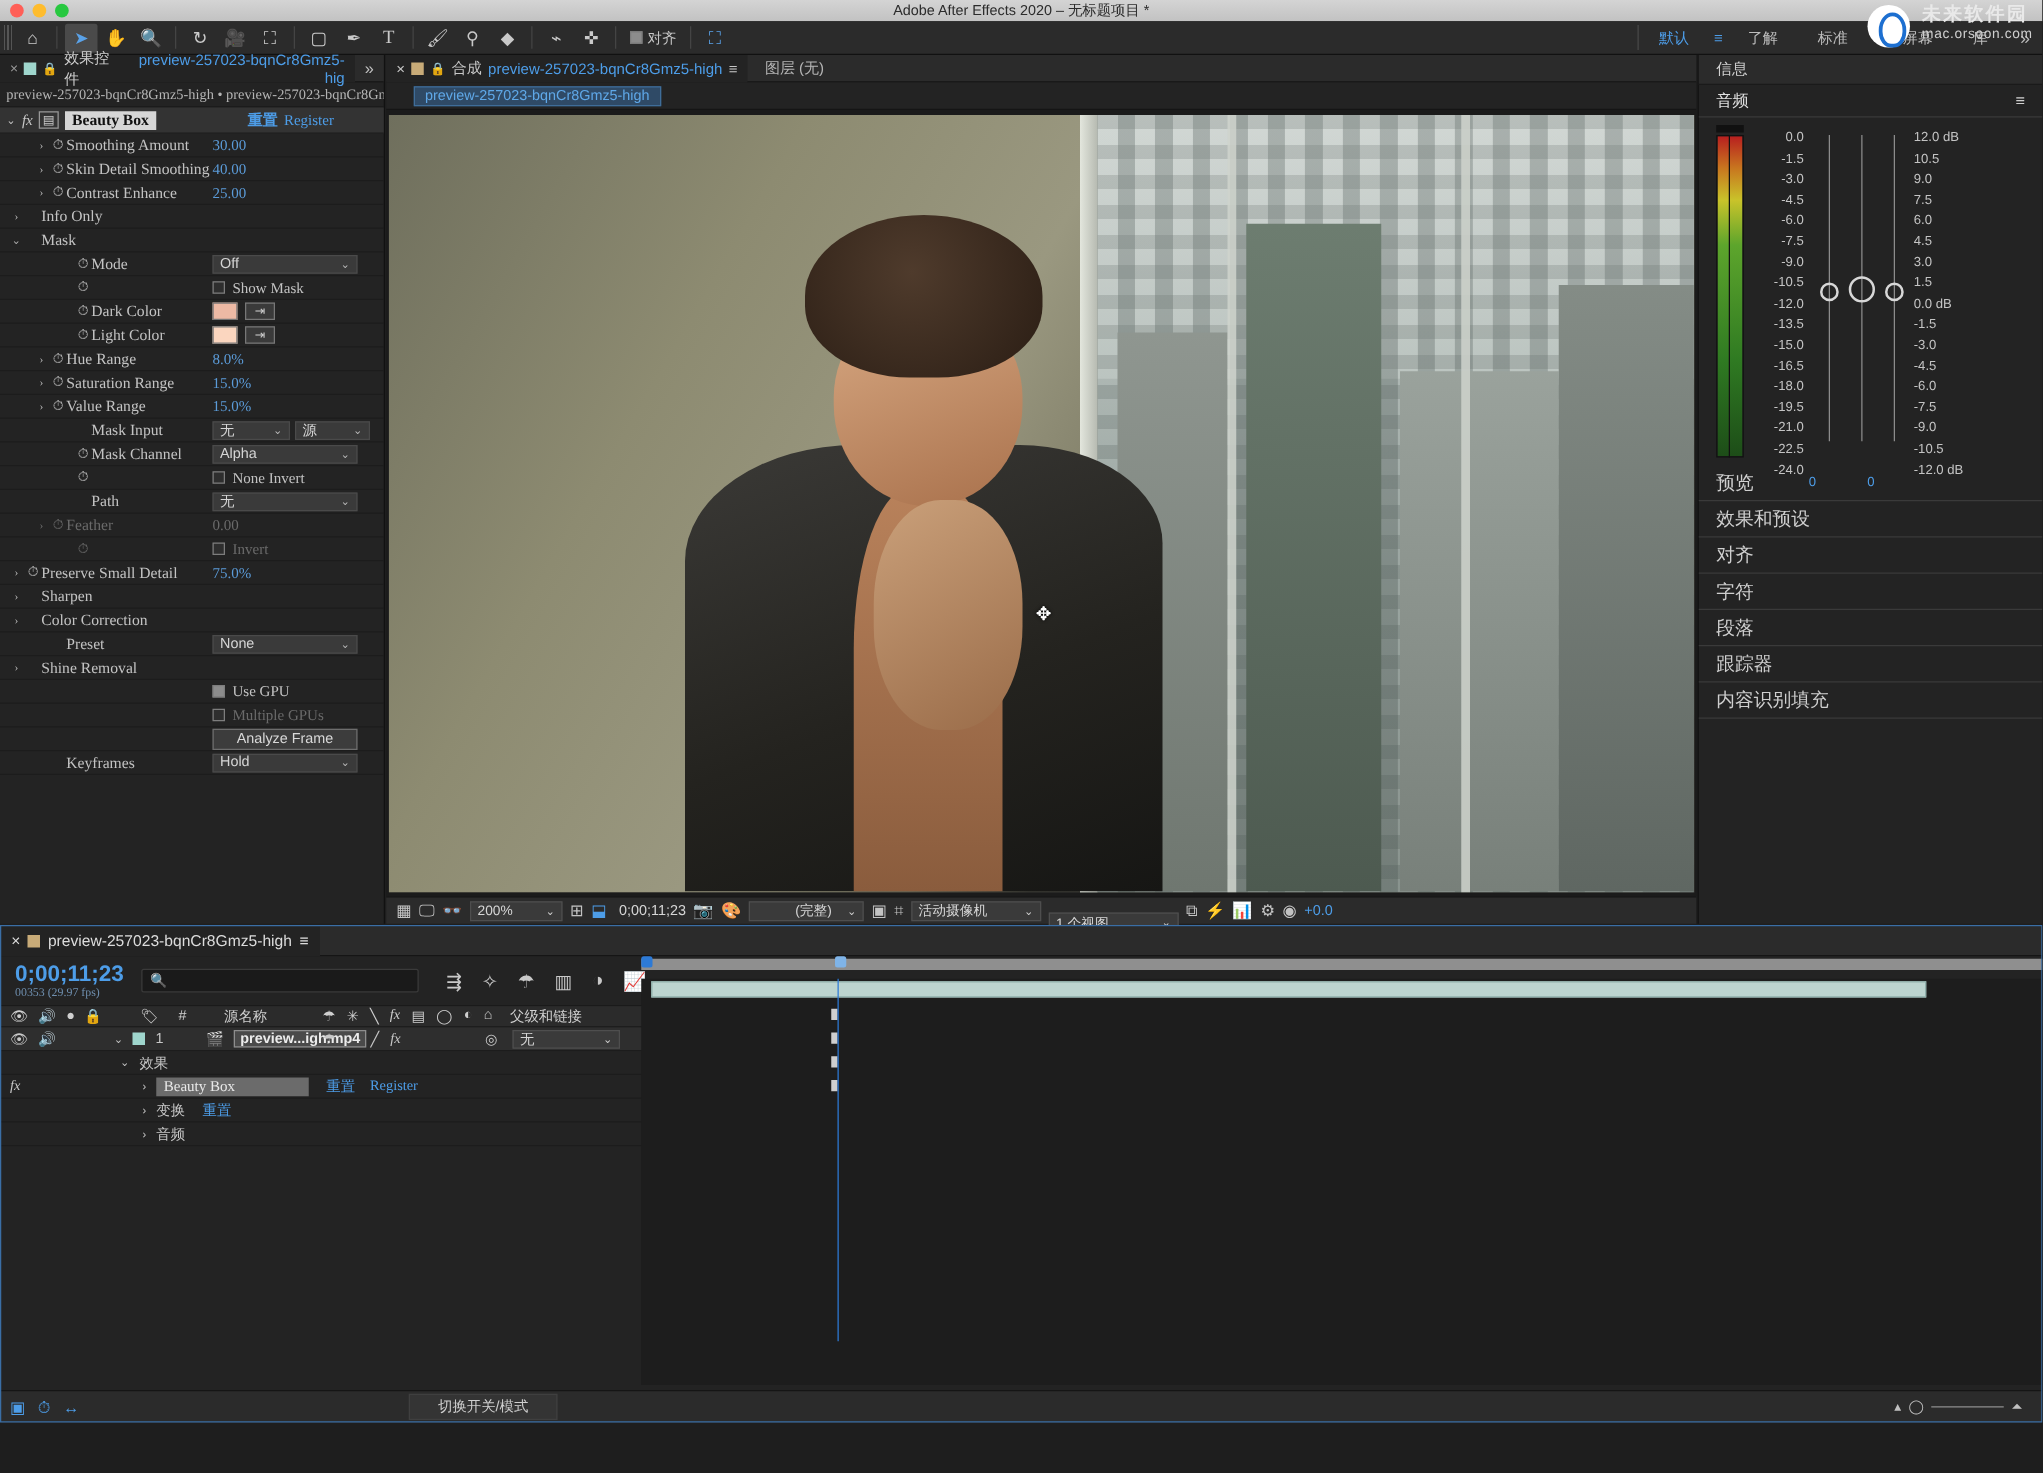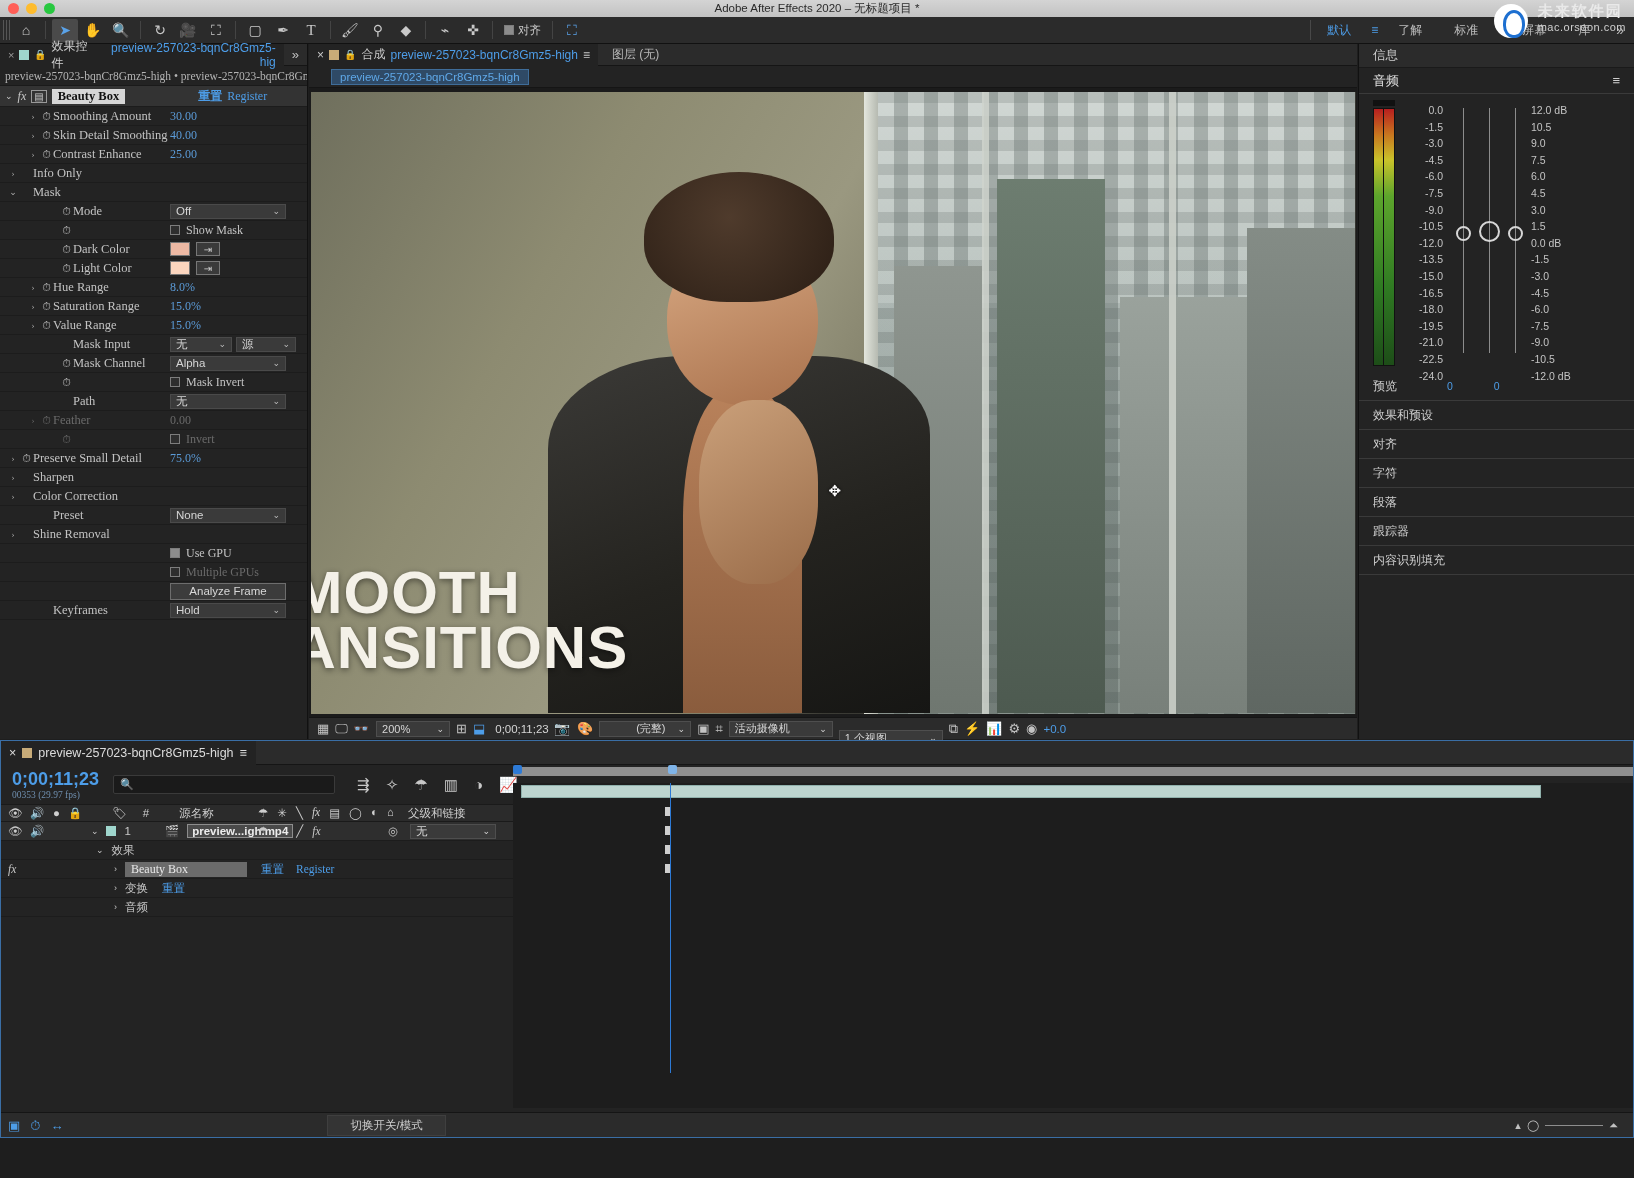"Mask Invert" span { text: Mask -> None }
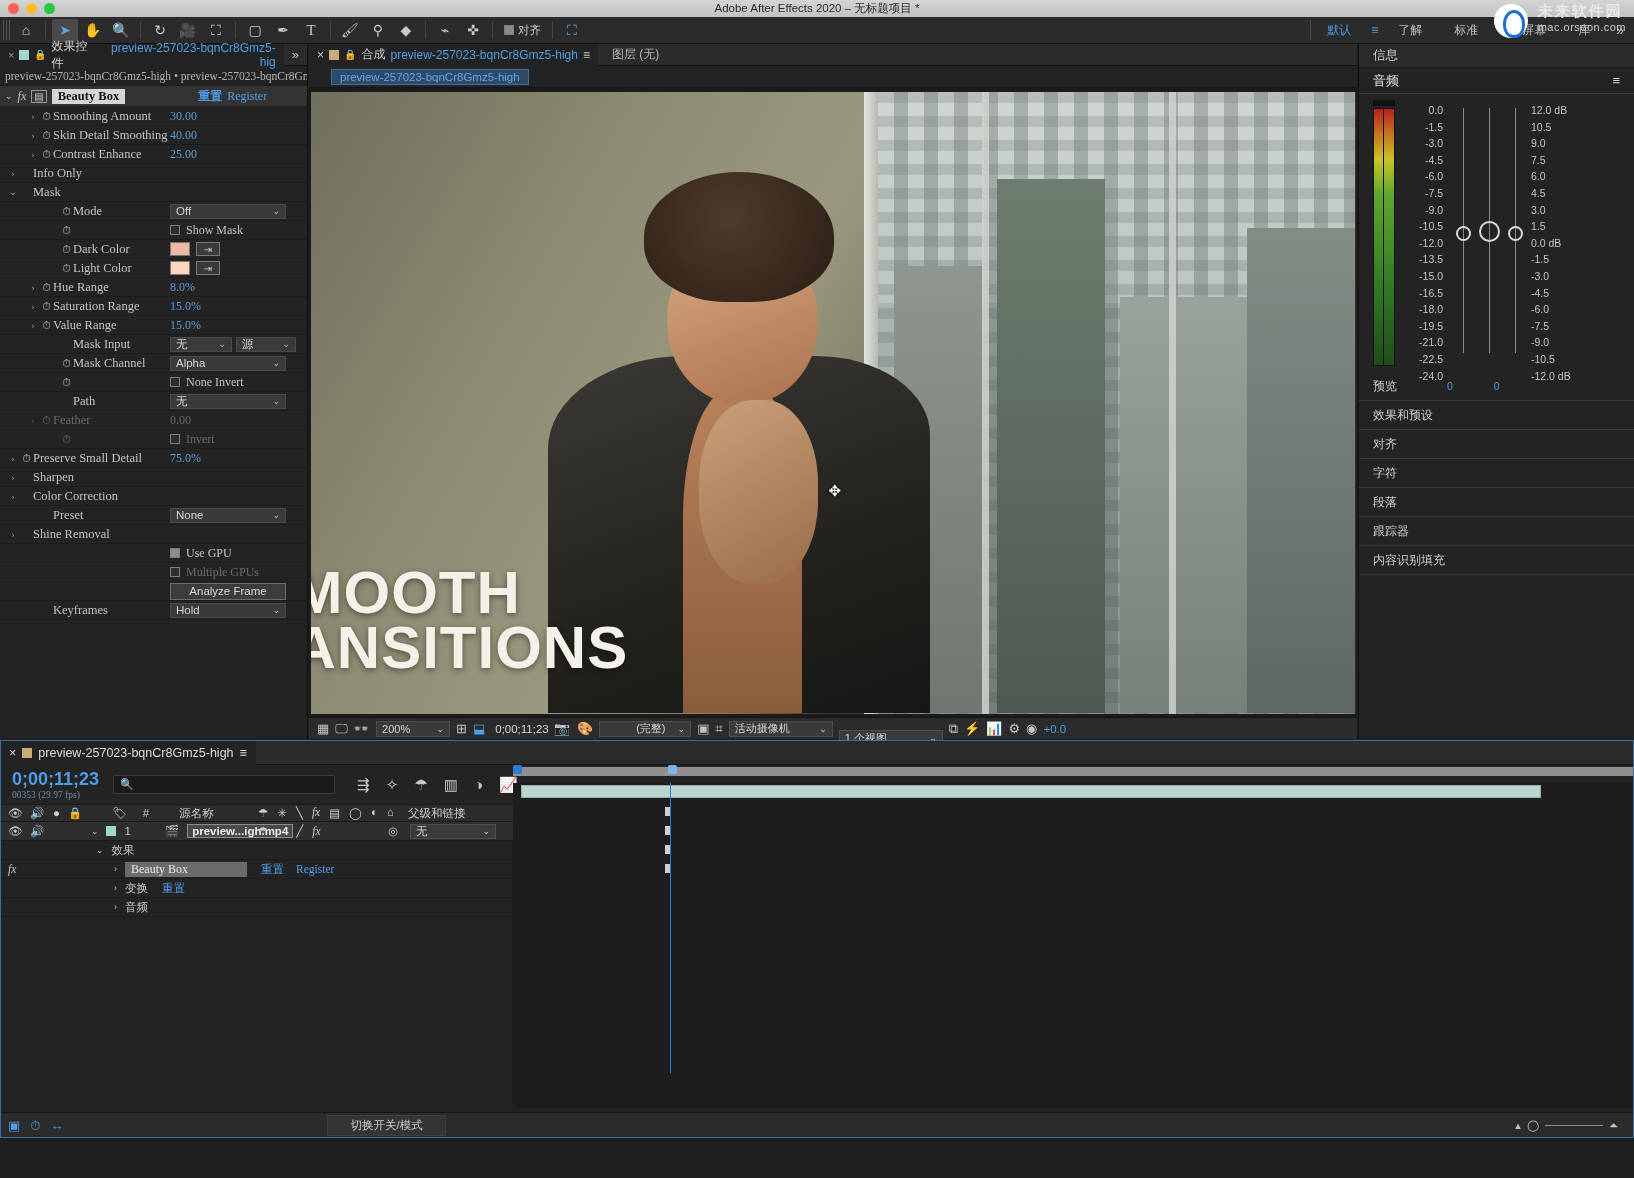"预览" .r-item { font-size: 12px -> 15px }
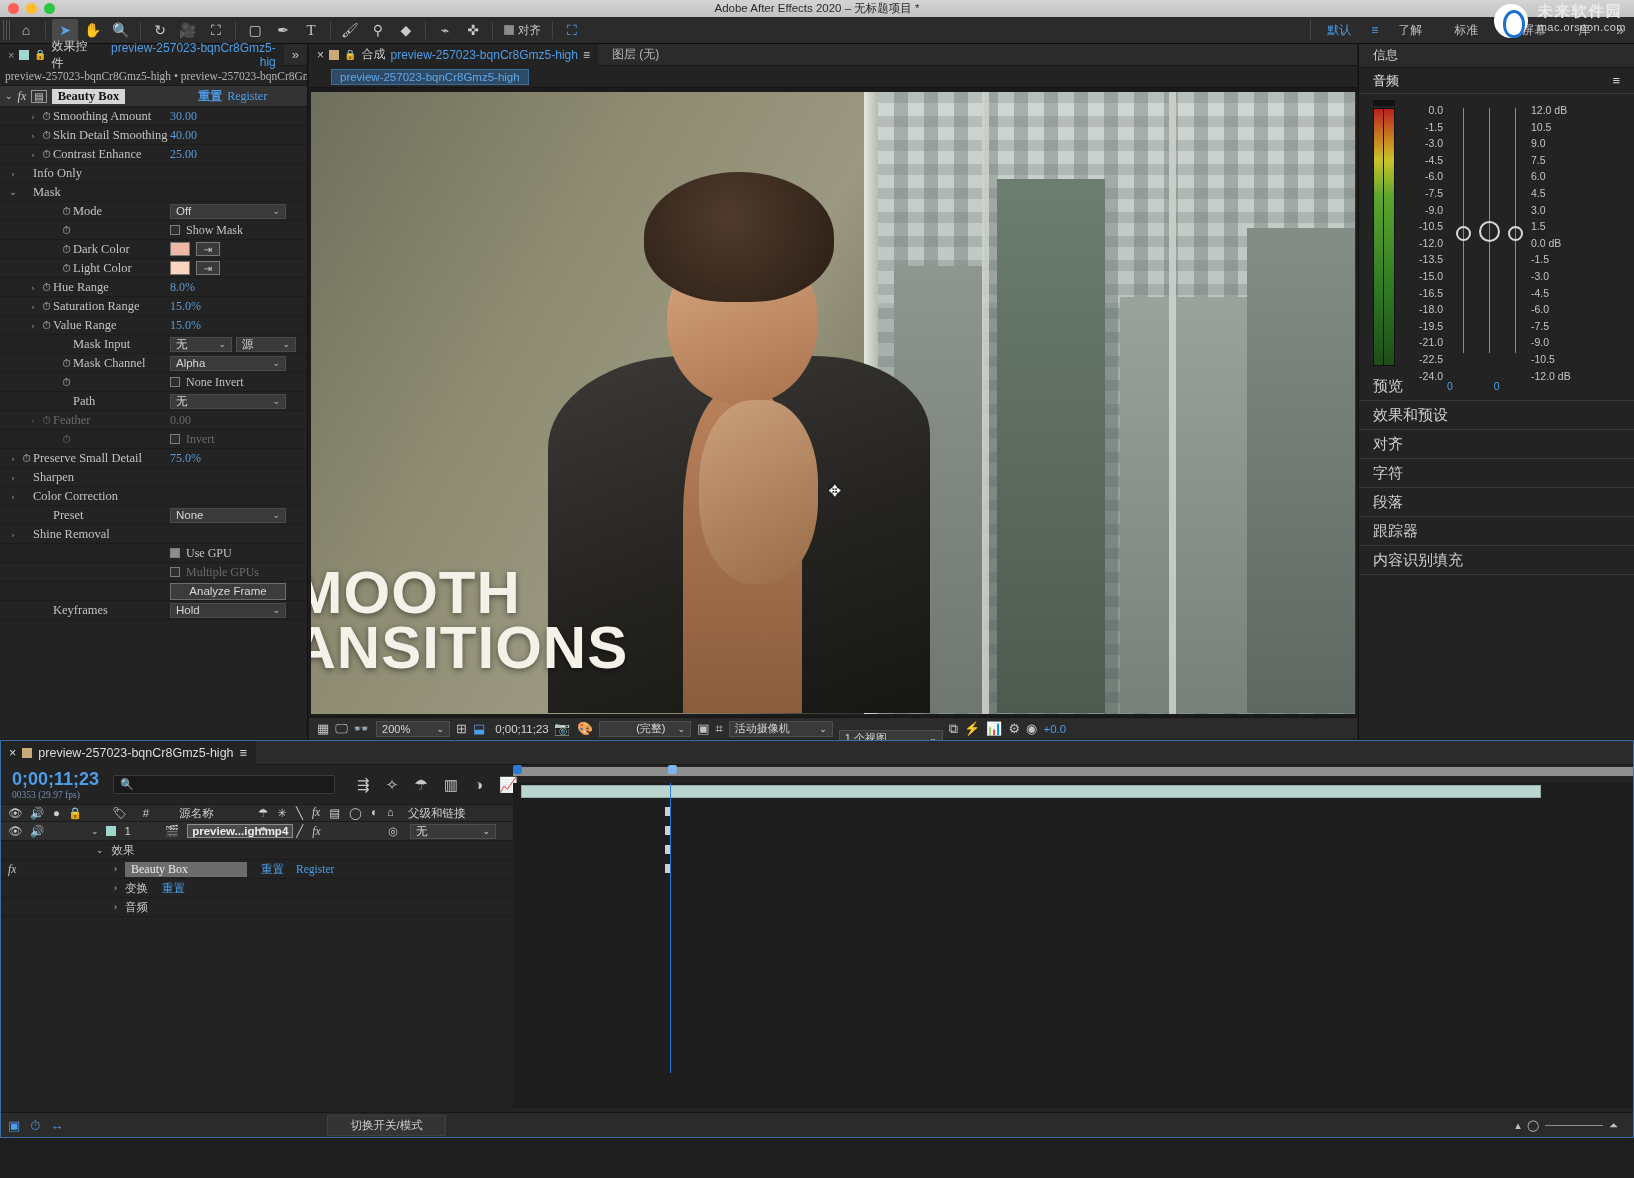"MOOTH" div.overlay-txt { html: <div> <div>MOOTH</div> <div>ANSITIONS</div> </div> -> none }
